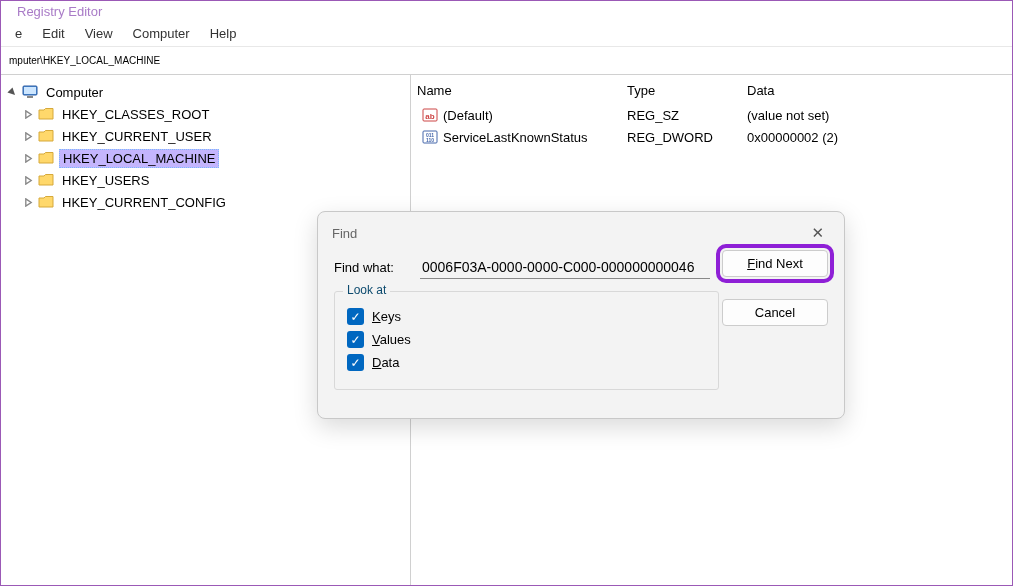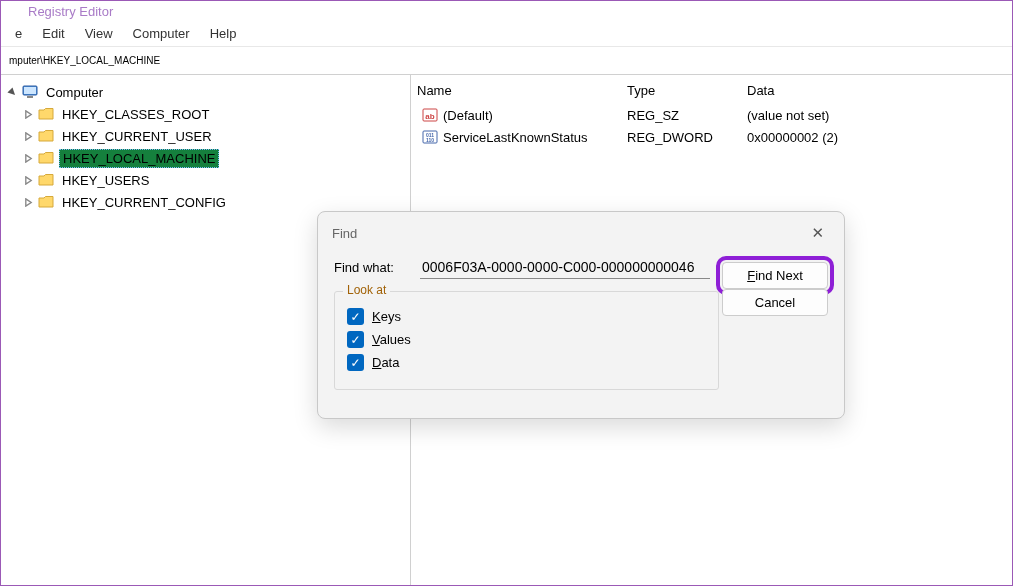"Registry Editor" .title-bar { margin-left: 19px -> none; padding: 0 8px -> 0 16px }
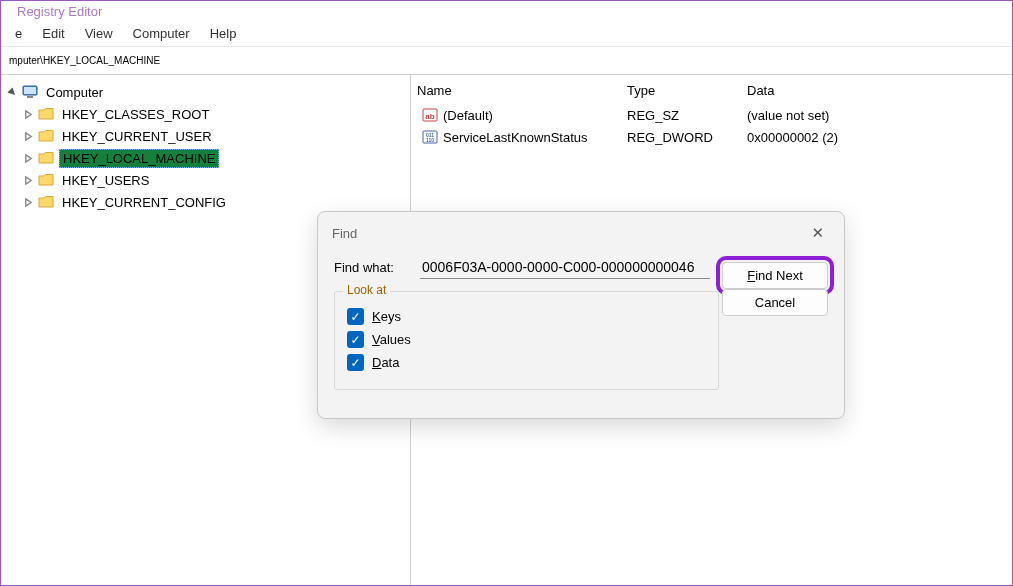"HKEY_LOCAL_MACHINE" .tree-label.selected { background: #15803d -> #c4b5fd }
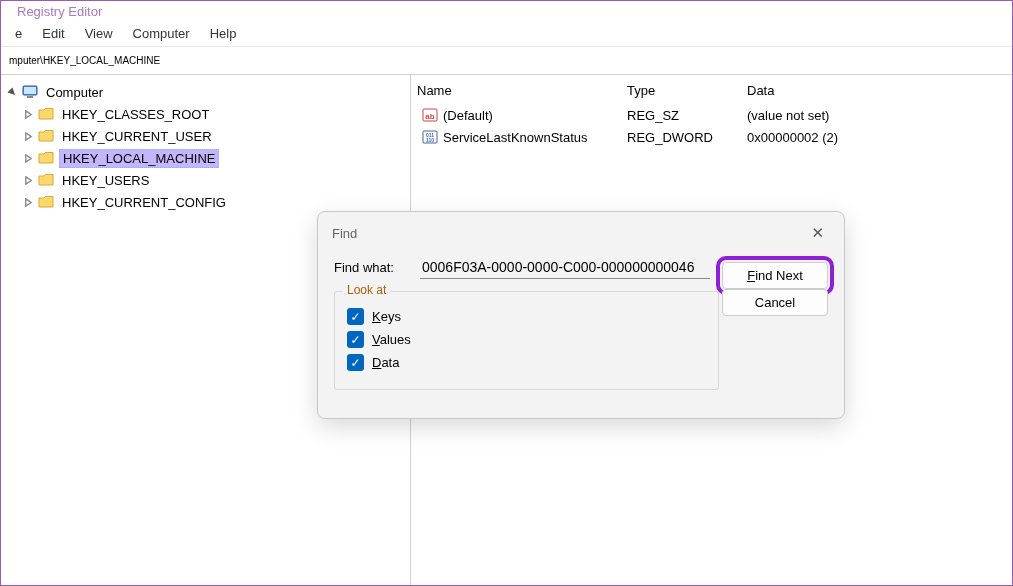"Find Next" .btn-col { gap: 0 -> 22px; top: 12px -> 0px }
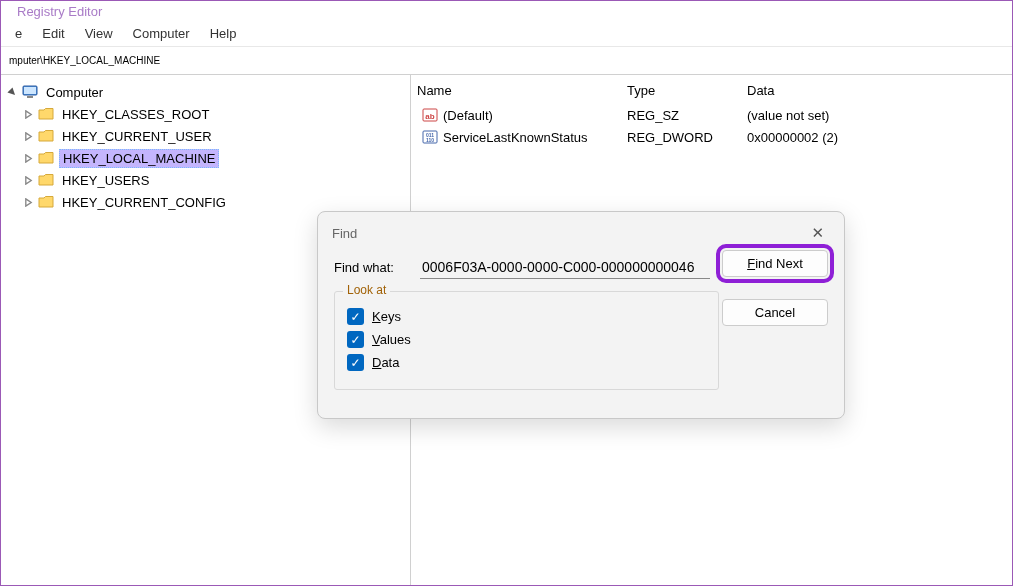"Look at" .fieldset-legend { color: #a16207 -> #0c4a6e }
